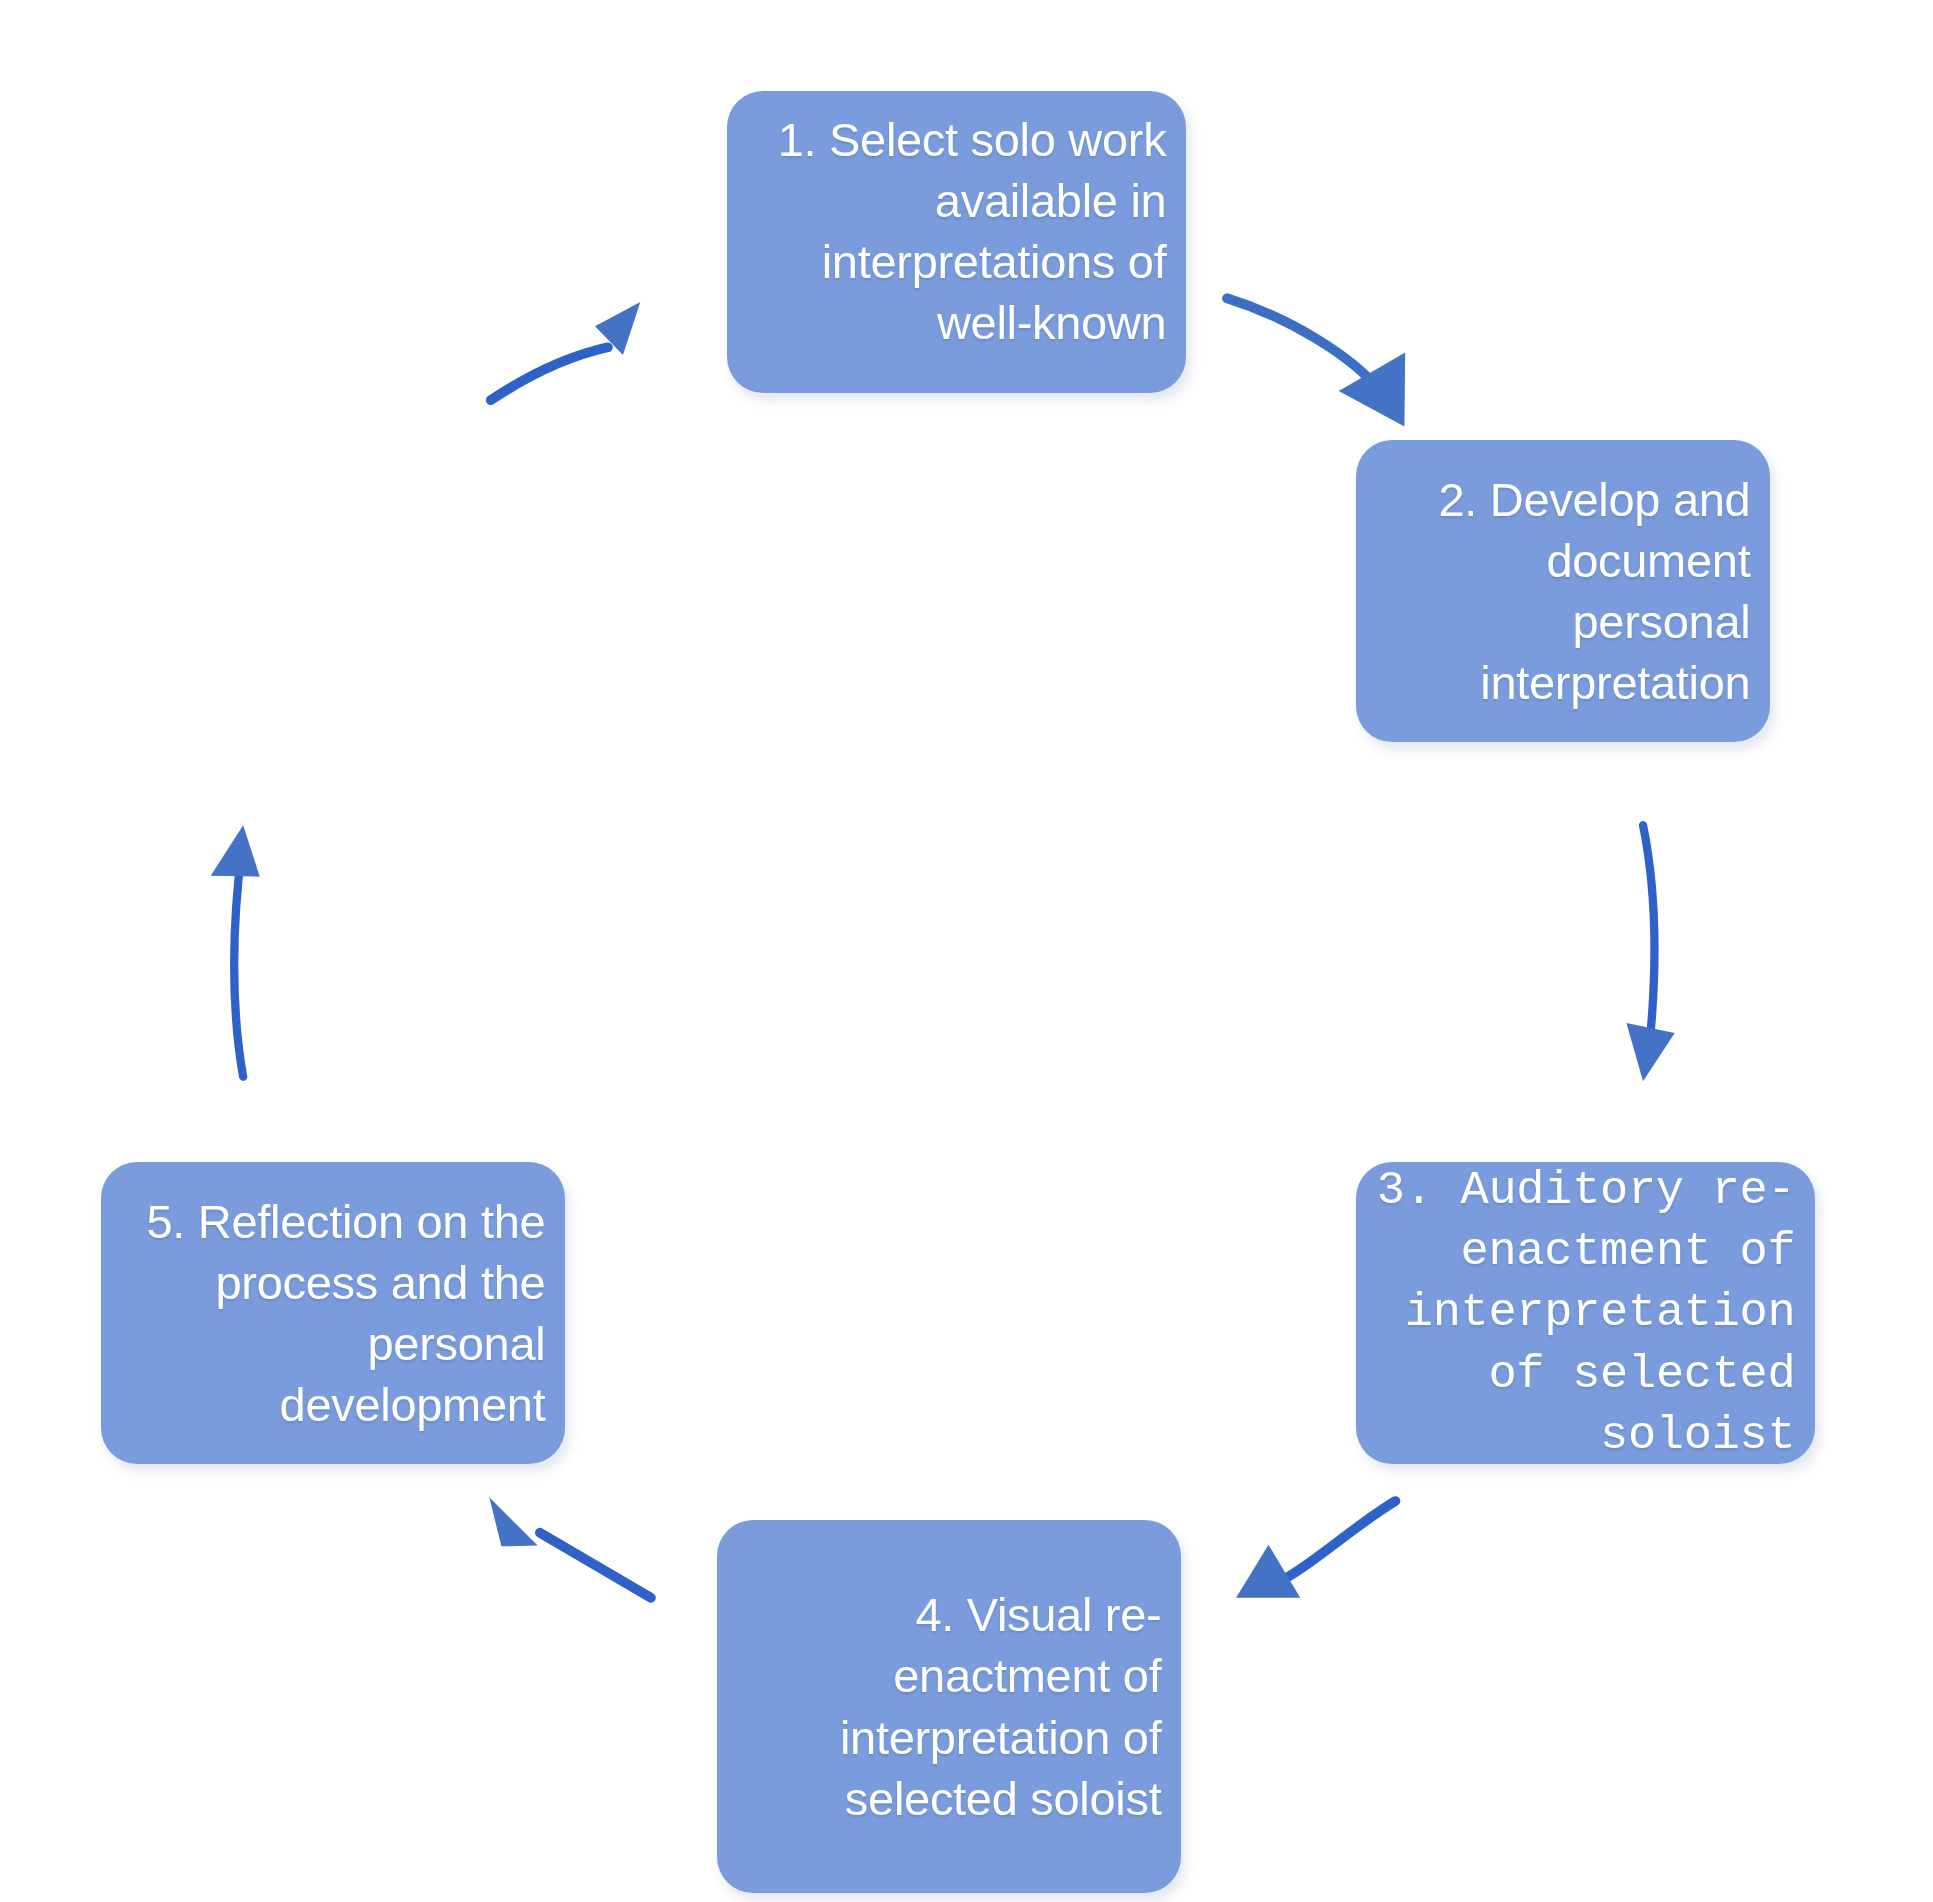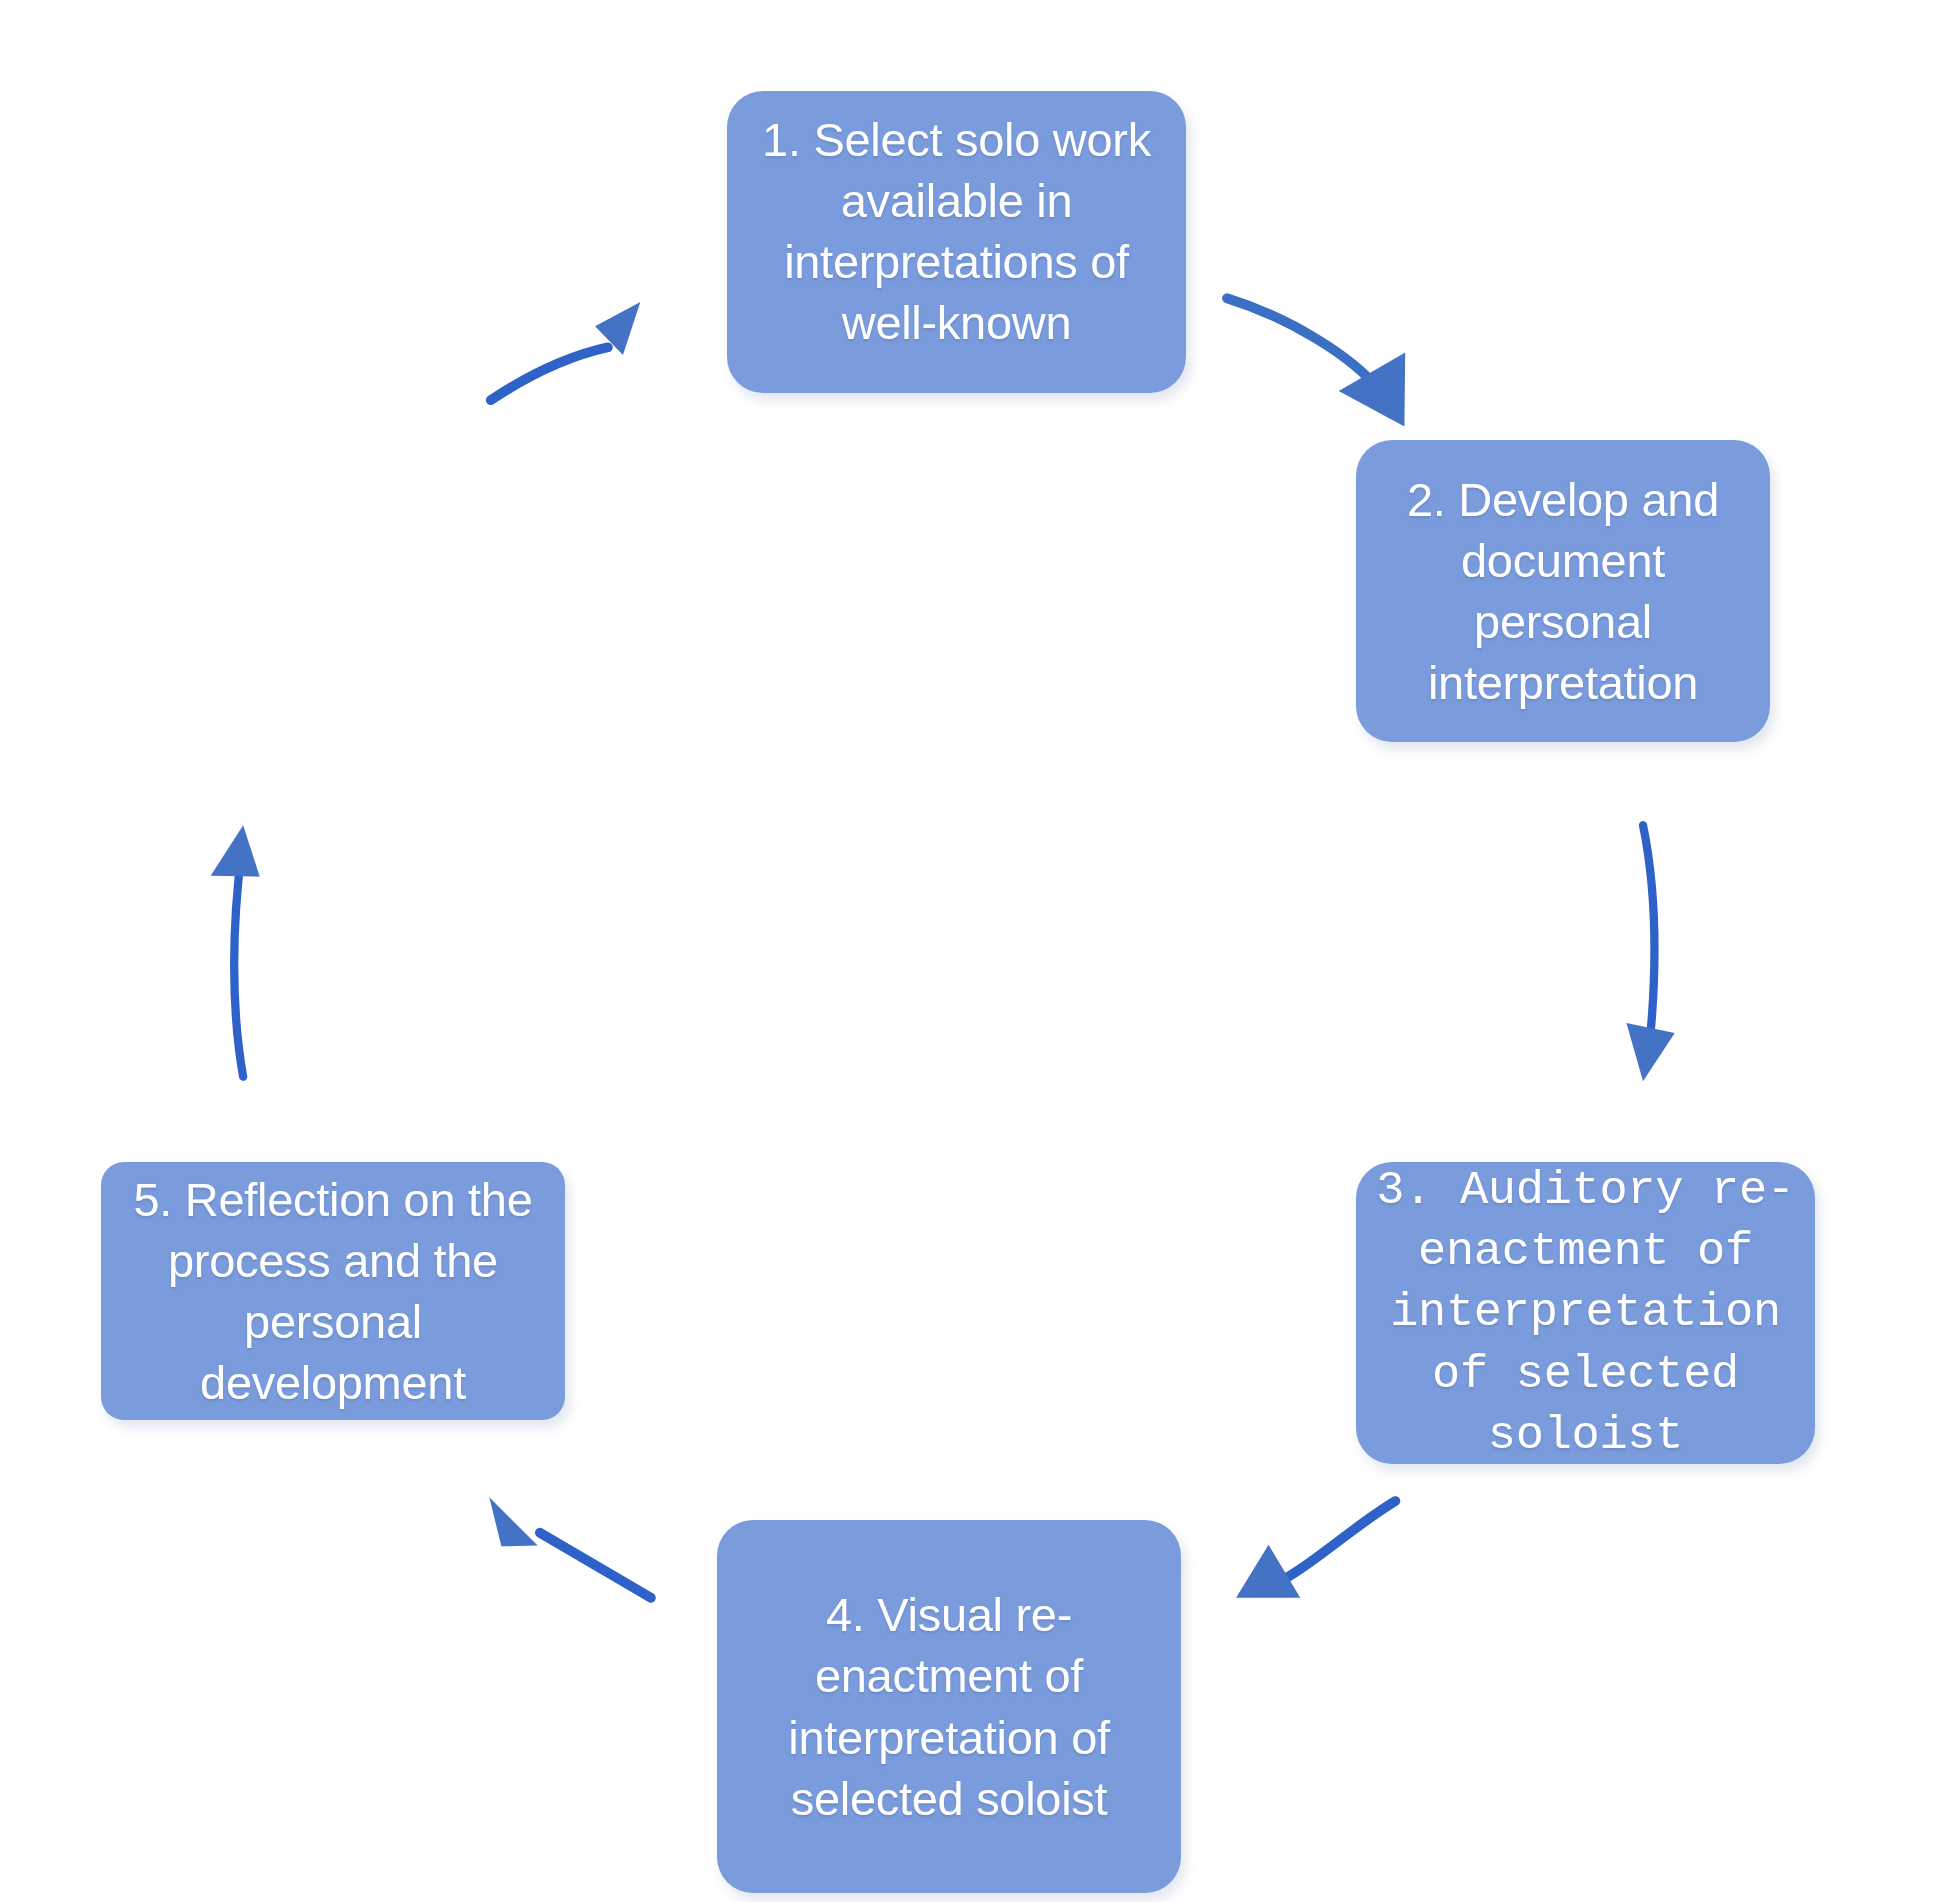"1. Select solo work available" .node { text-align: center -> right }
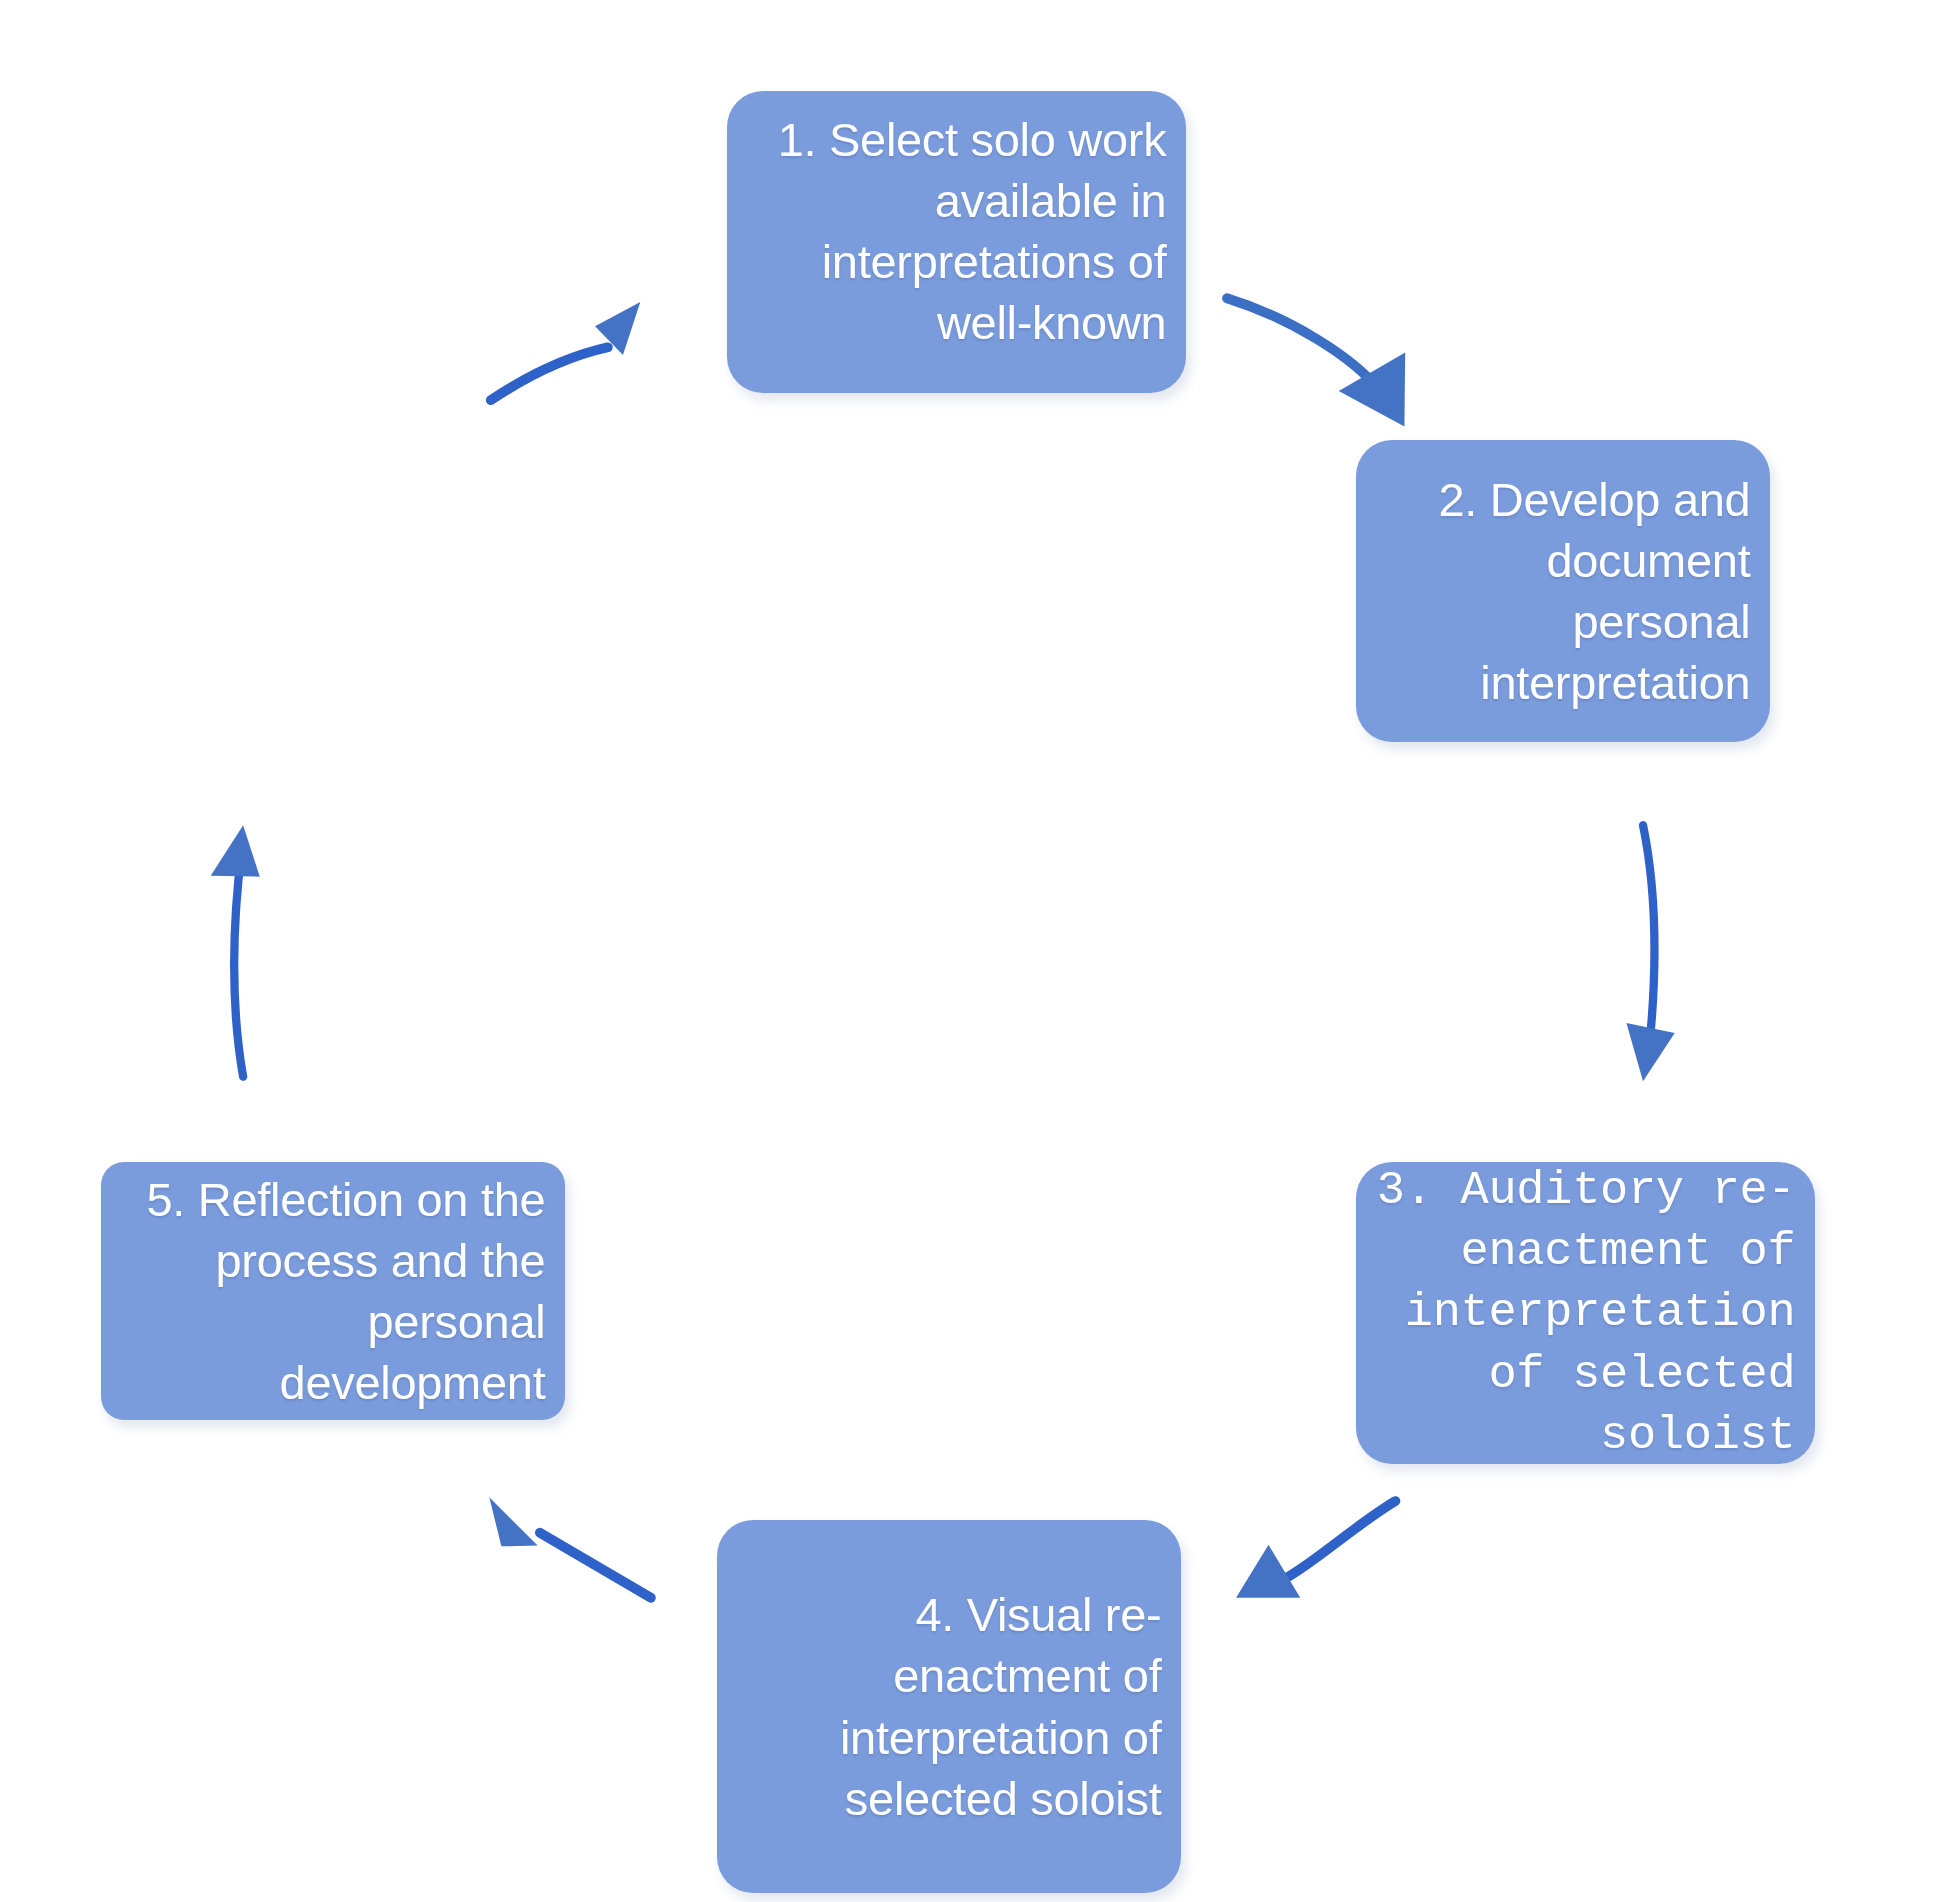"5. Reflection on the process" #node-5 { border-radius: 23px -> none; height: 258px -> 302px }
